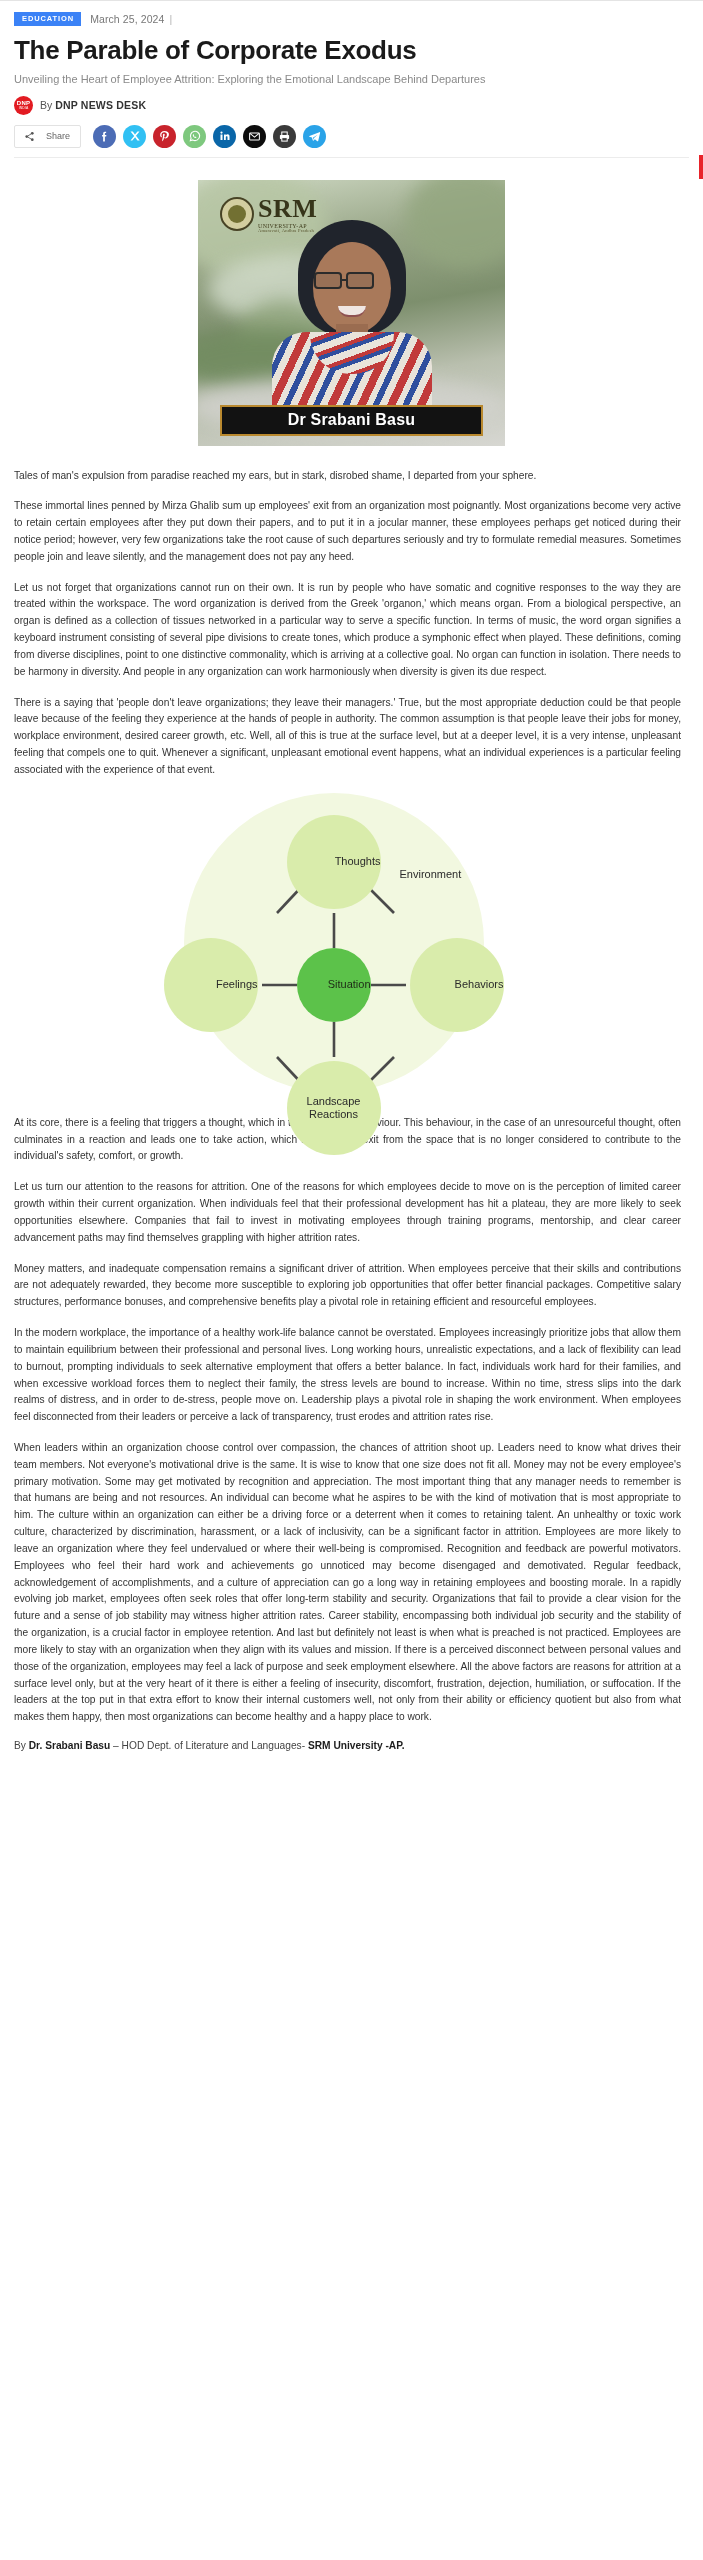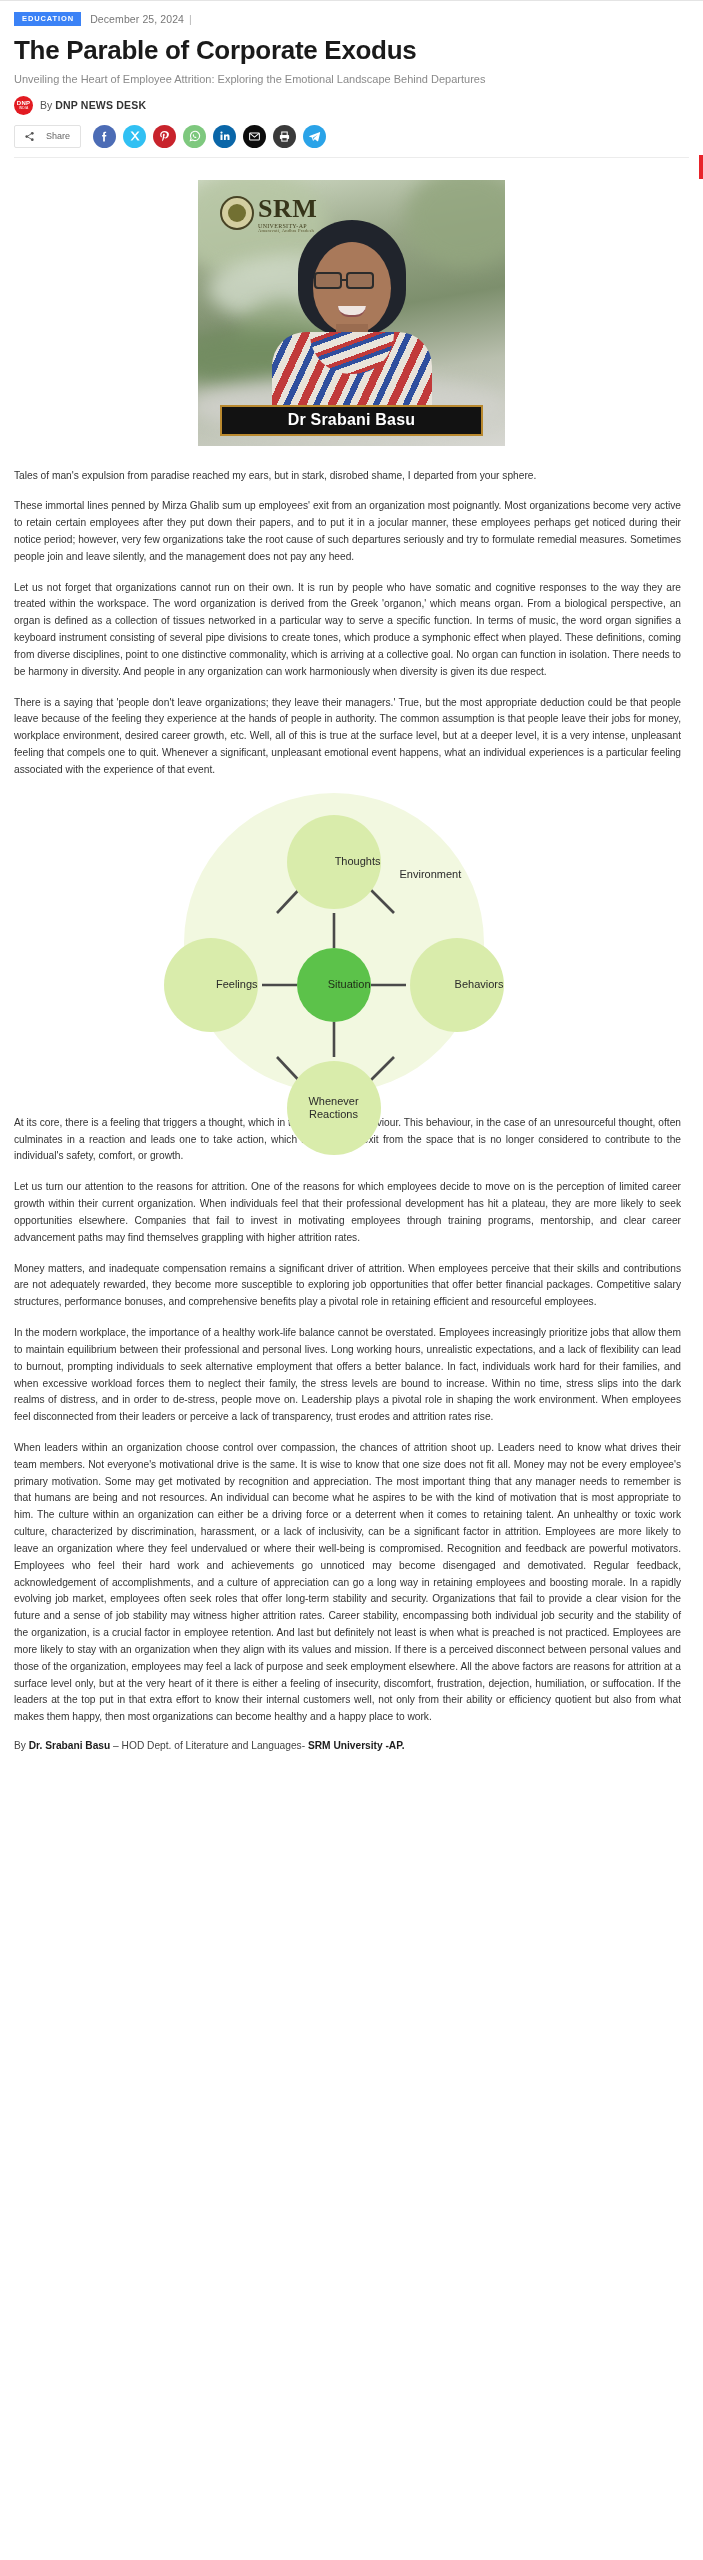"December 25, 2024" span.meta-date { text: December -> March }
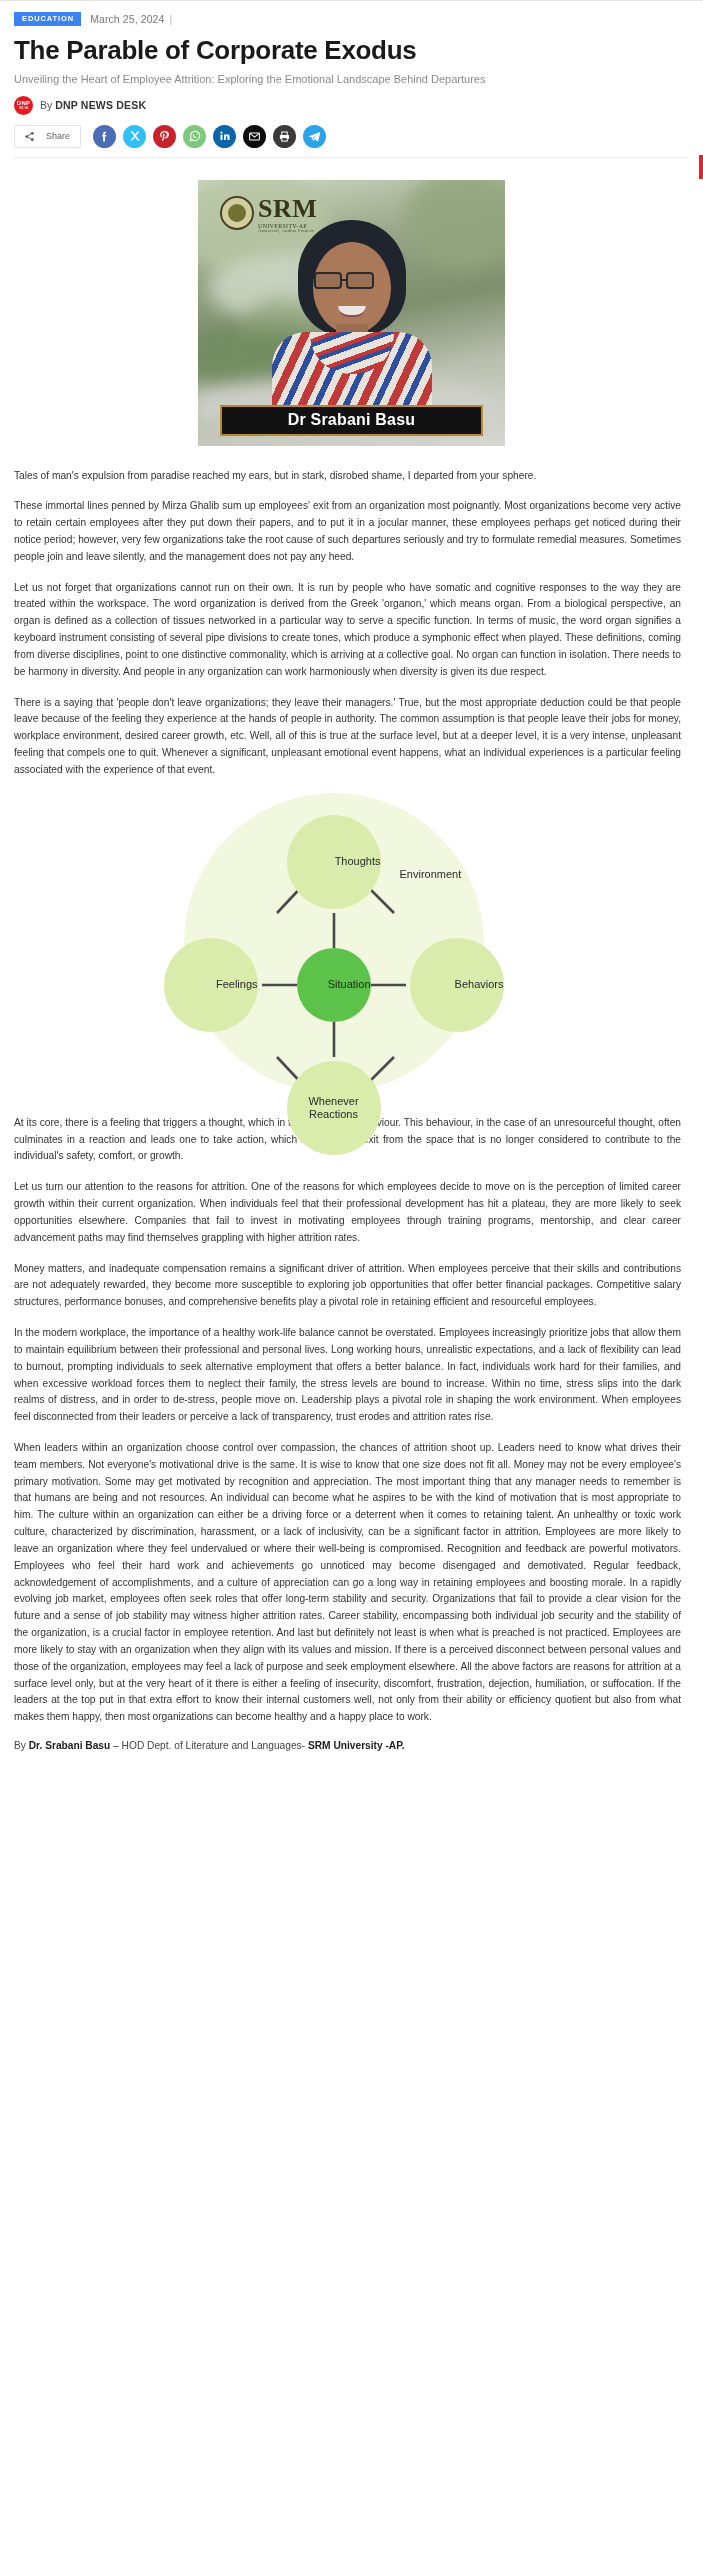"SRM" .srm-mark { align-items: none -> center }
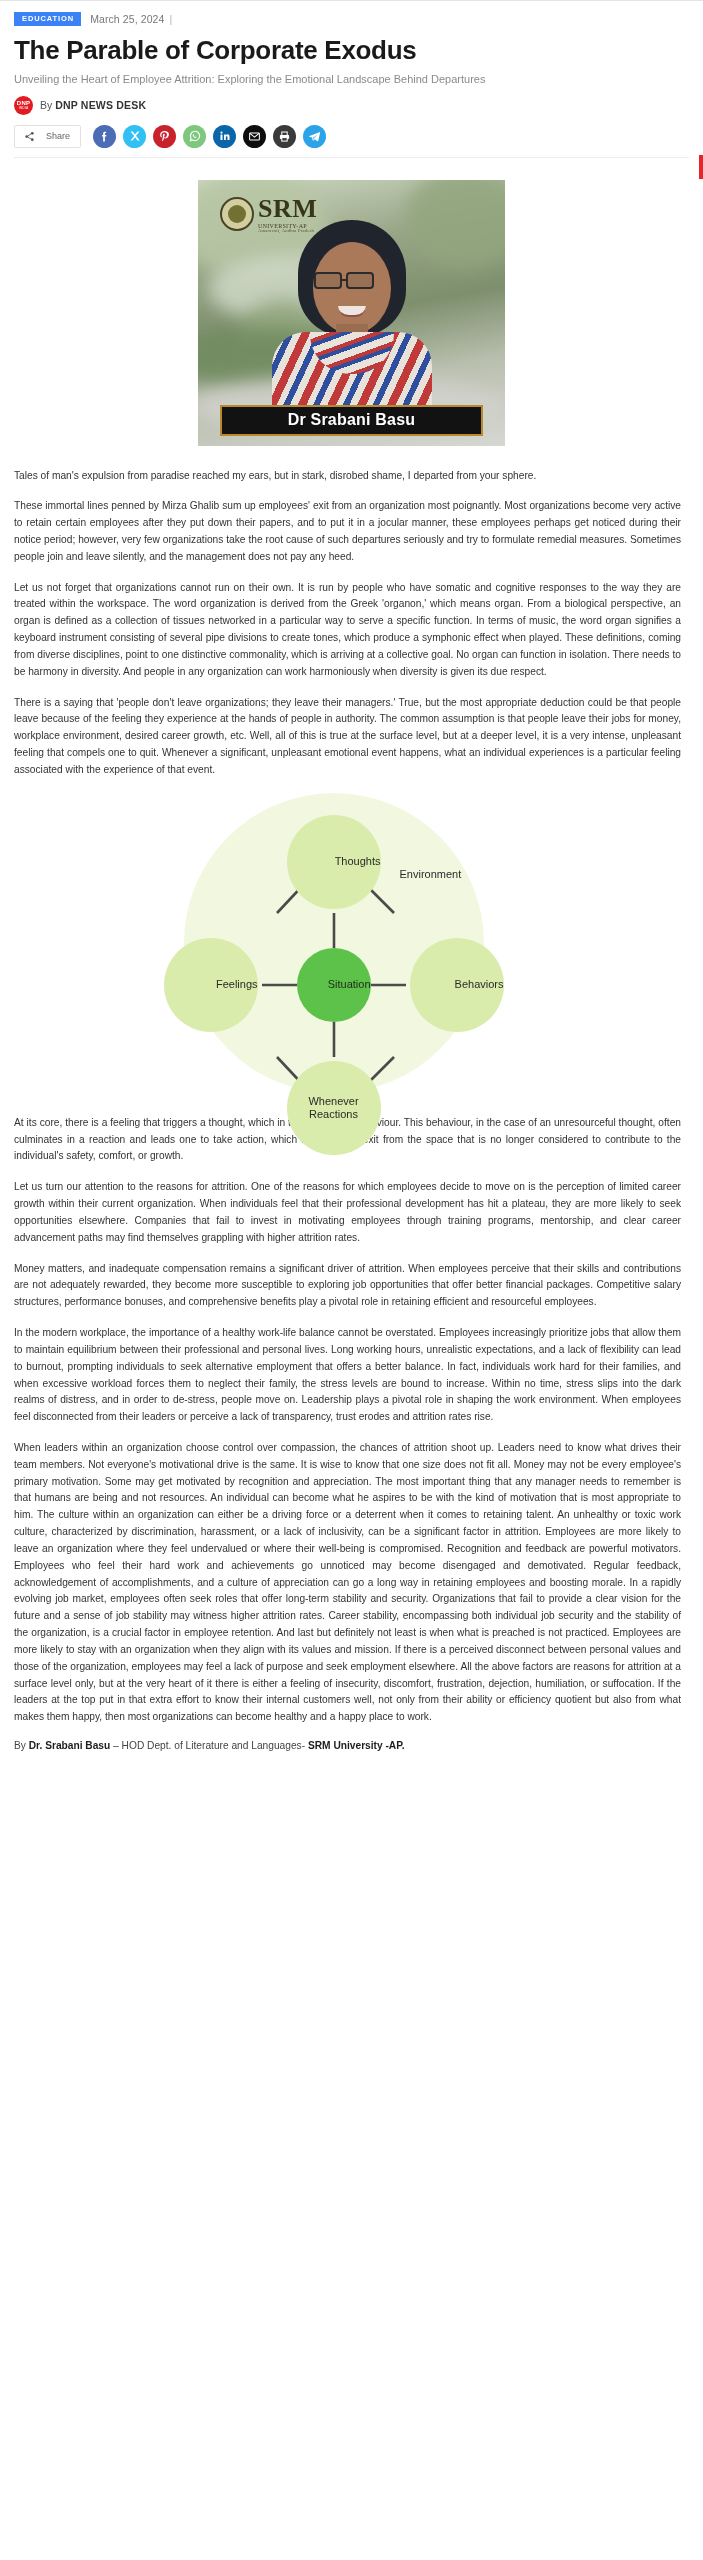"Whenever Reactions" span { text: Whenever -> Landscape }
